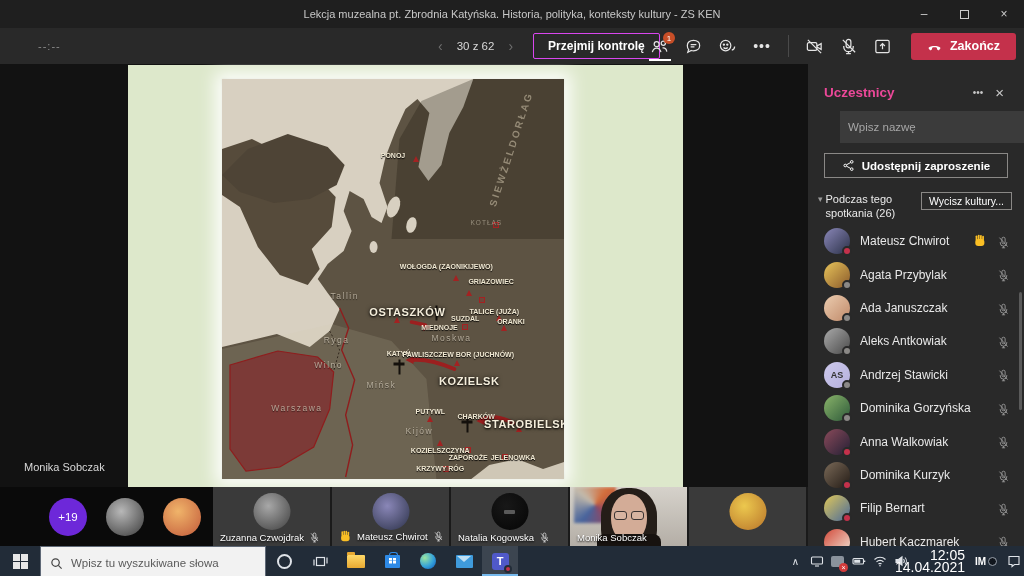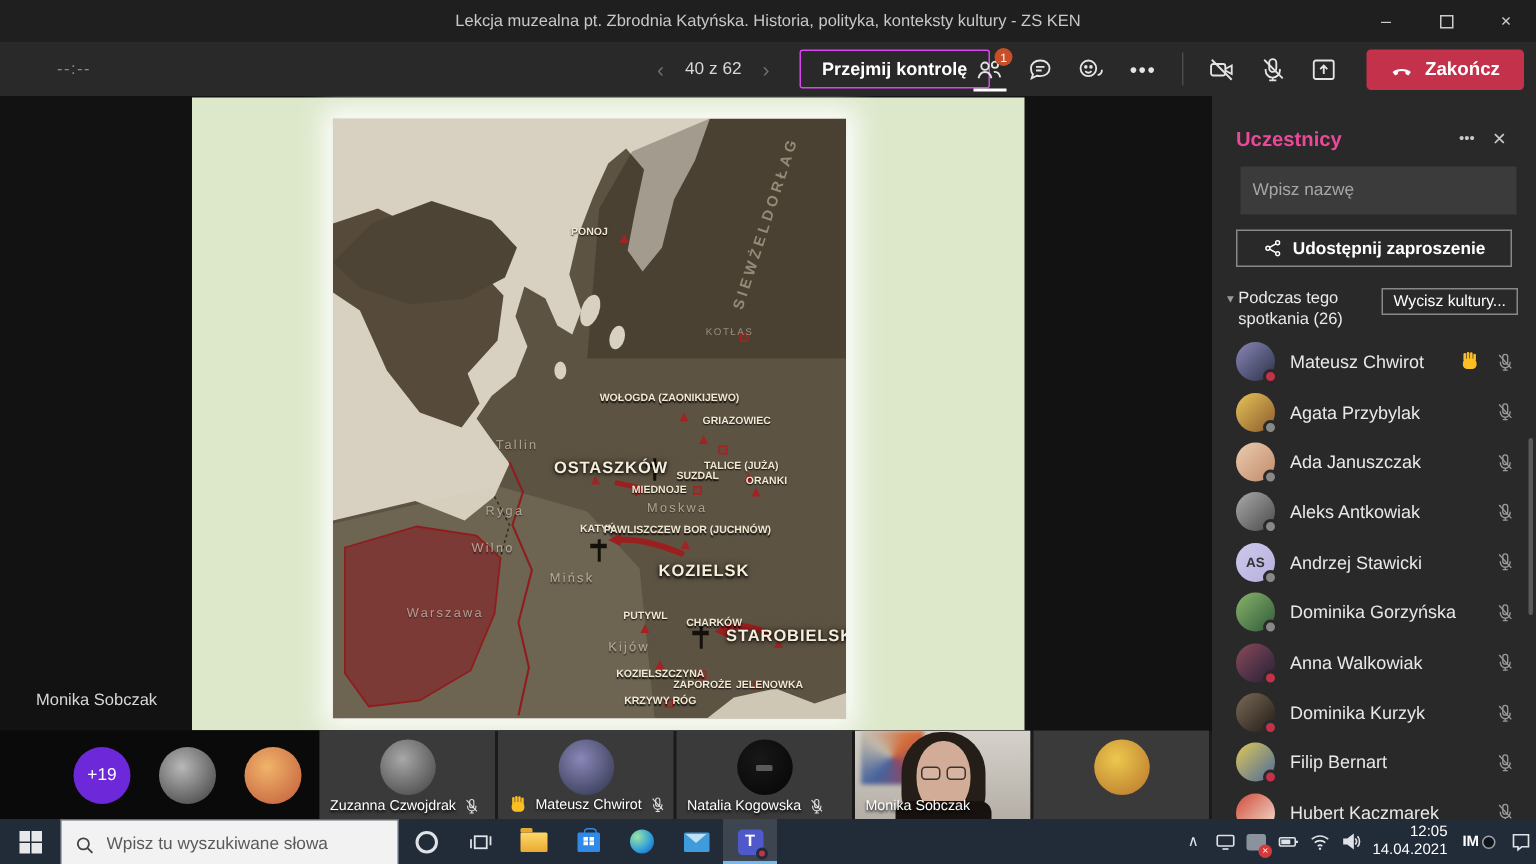"40 z 62" span.counter { text: 40 -> 30 }
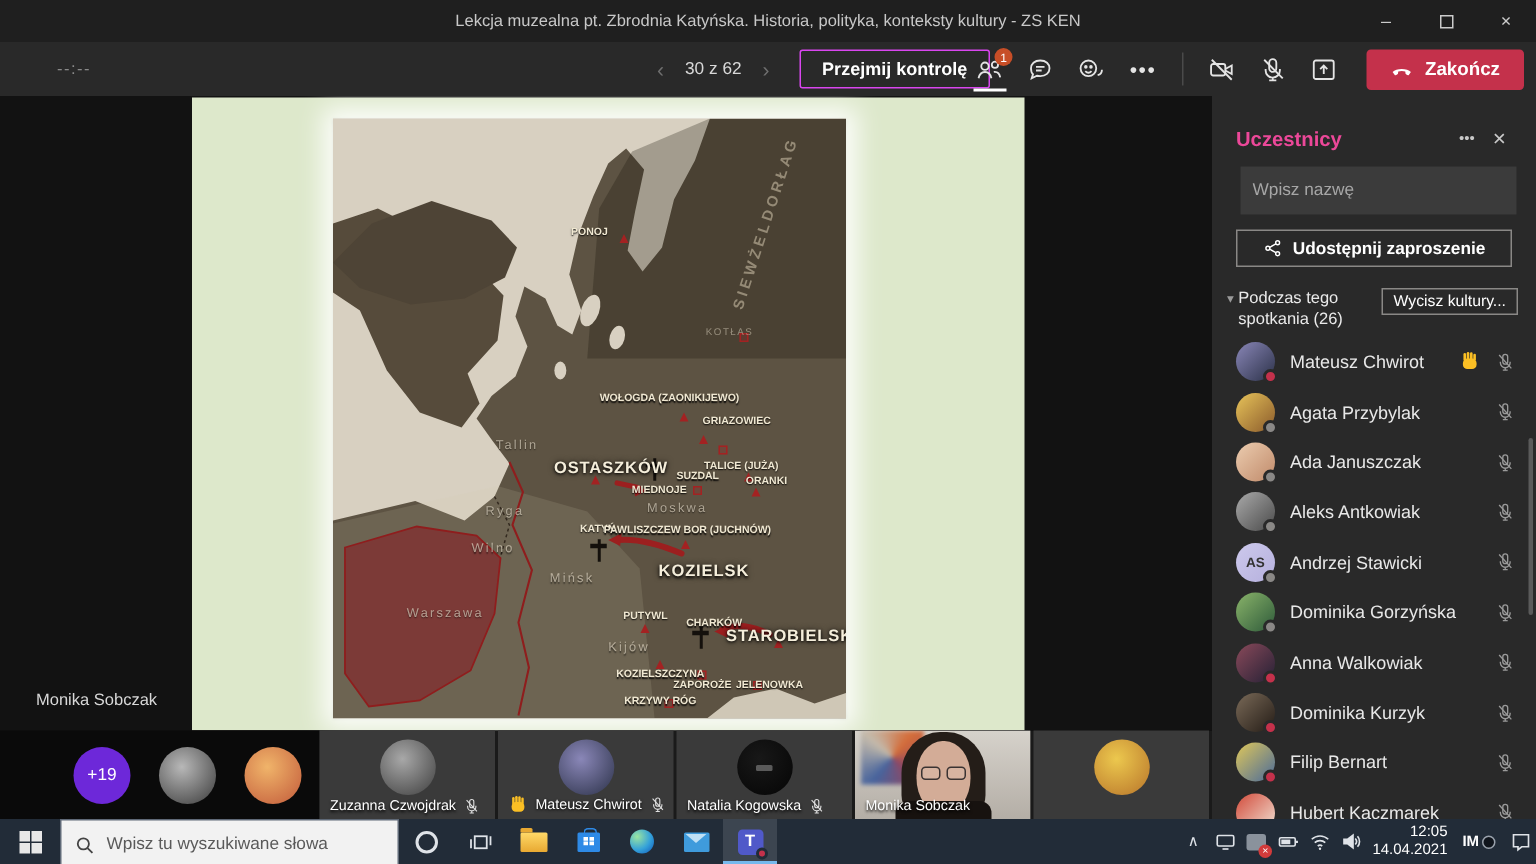"Wpisz nazwę" .psearch { margin: 0 19px -> 0 32px }
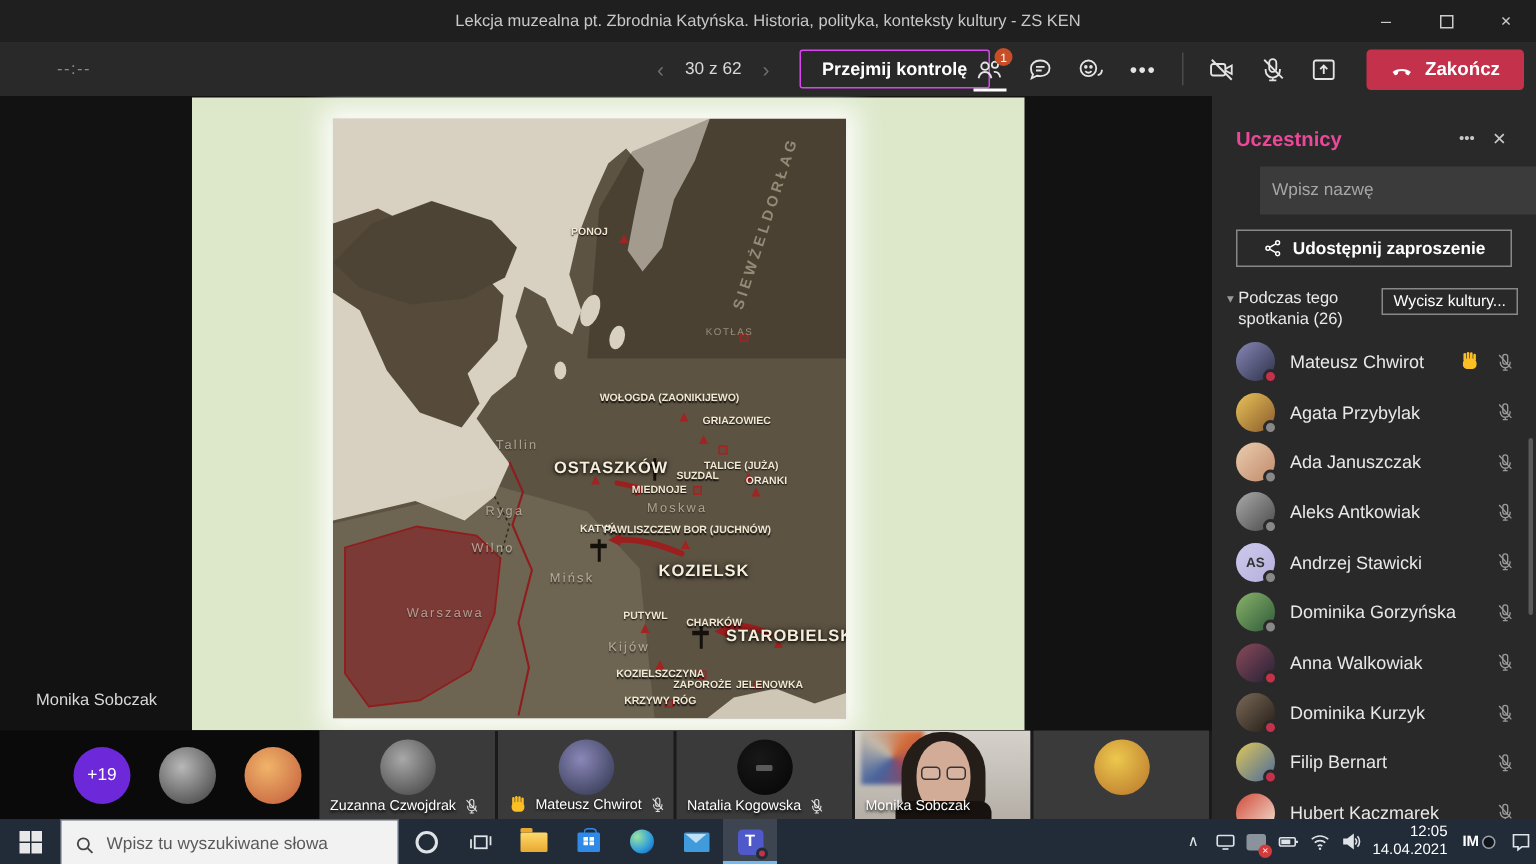"12:05" .clock { font-size: 10px -> 14px }
